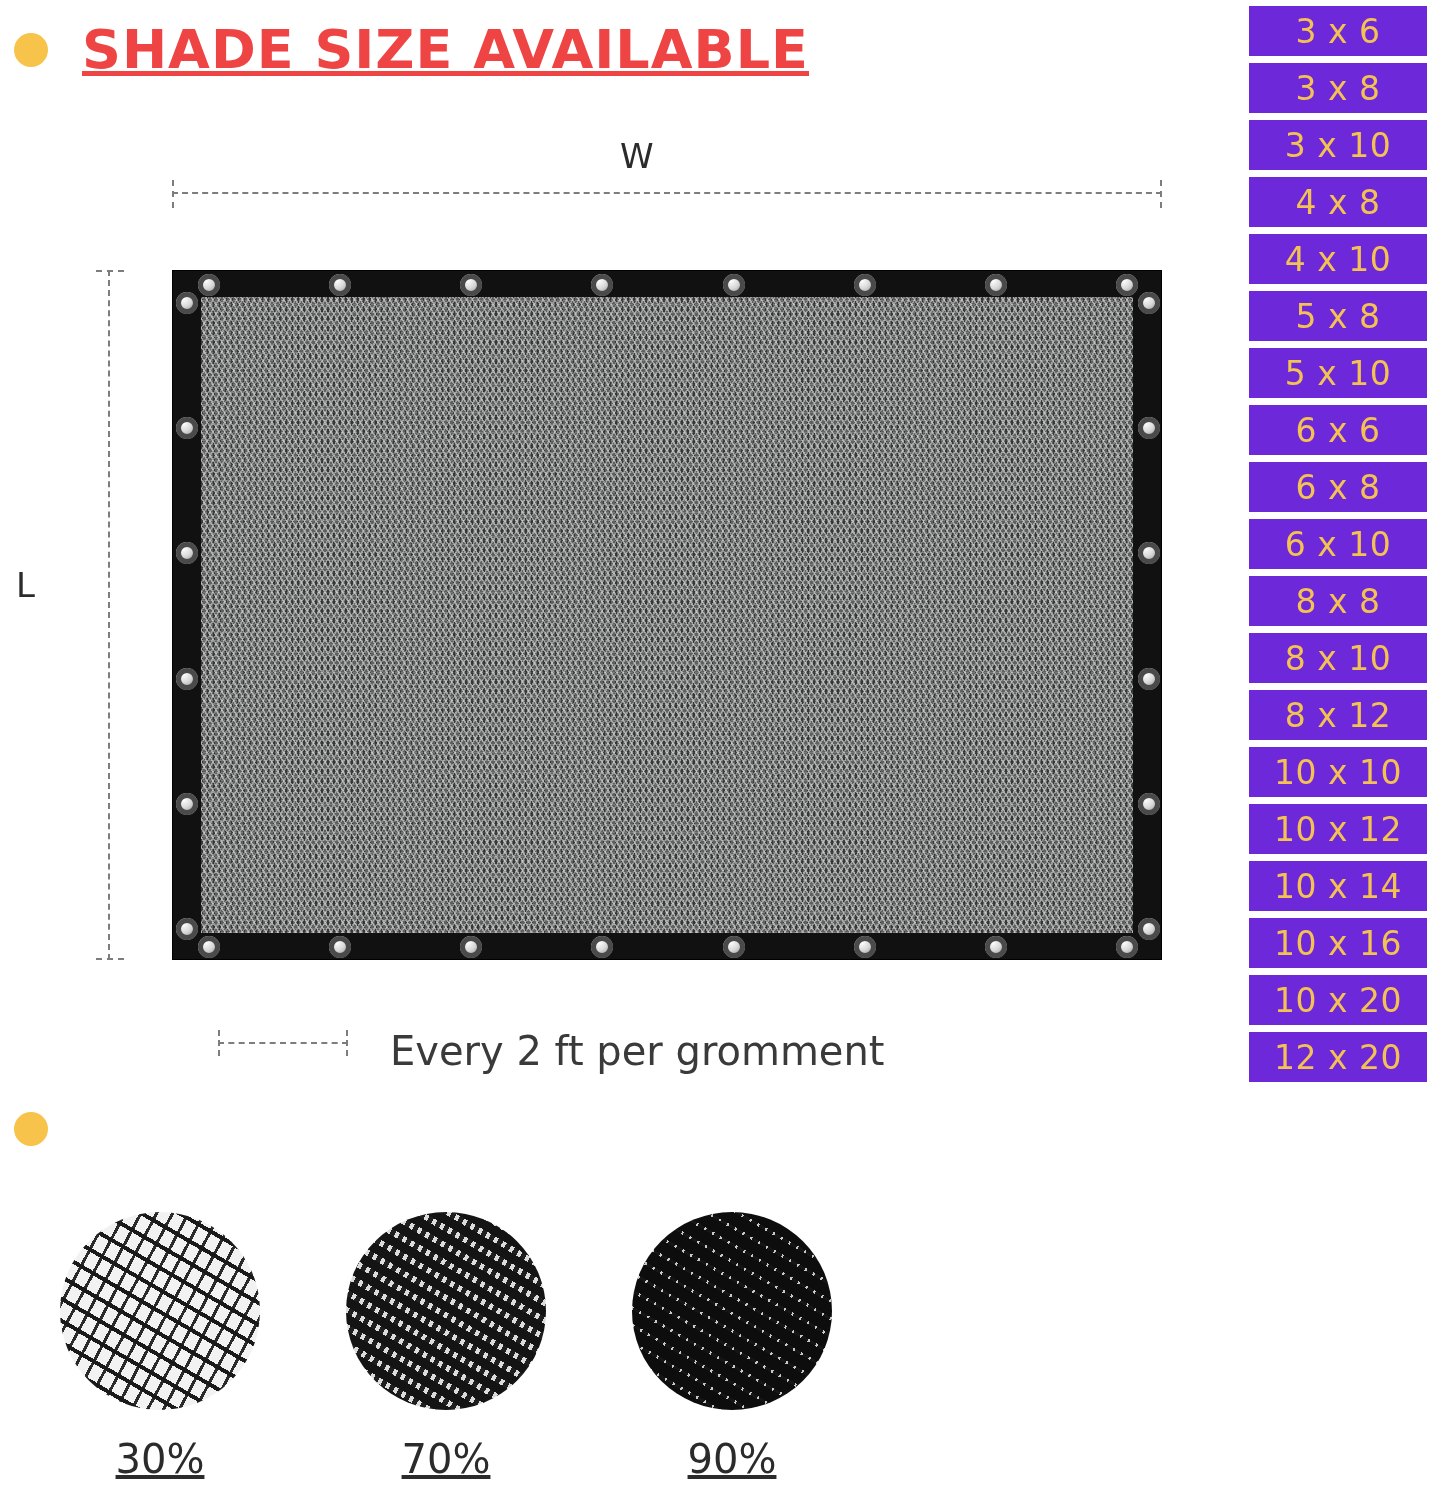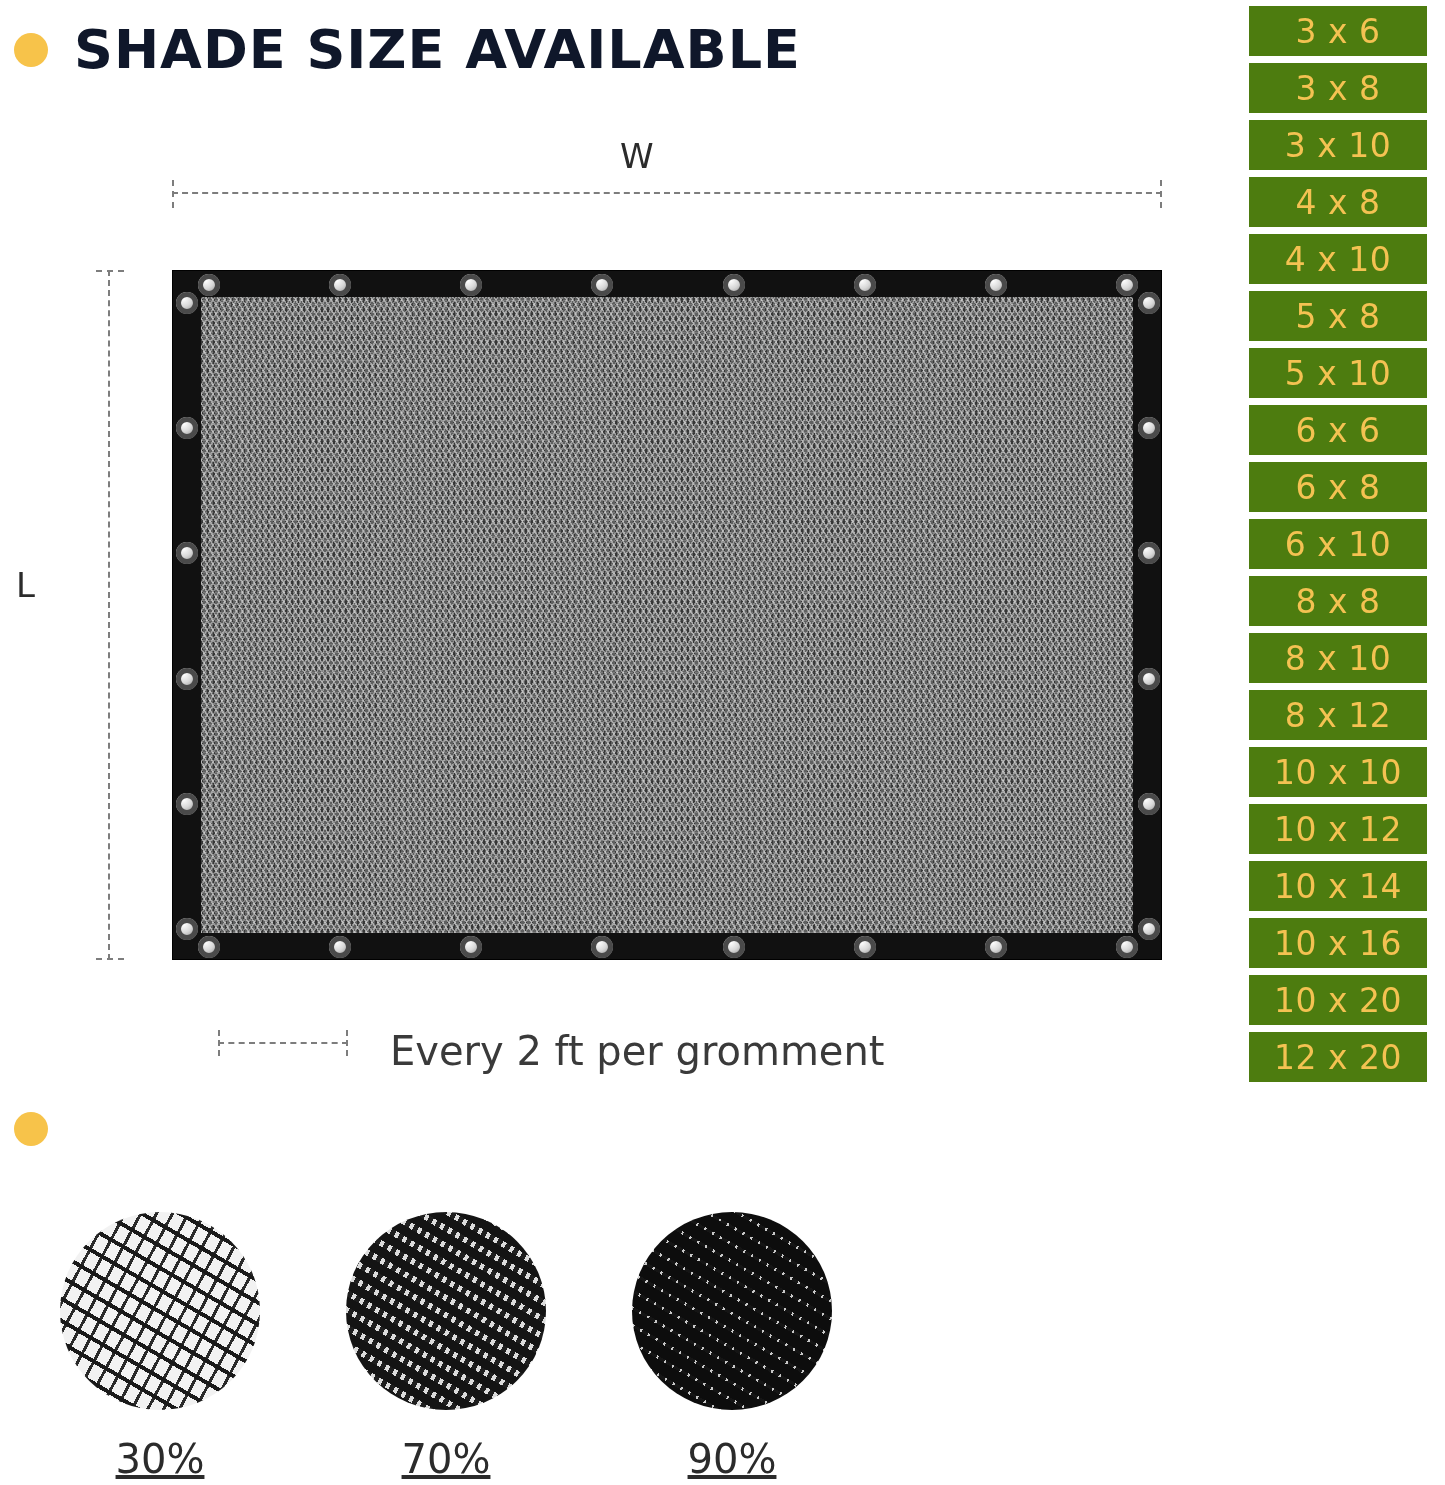"SHADE SIZE AVAILABLE" .heading-text { color: #0f172a -> #ef4444; margin-left: 26px -> 34px; text-decoration: none -> underline }
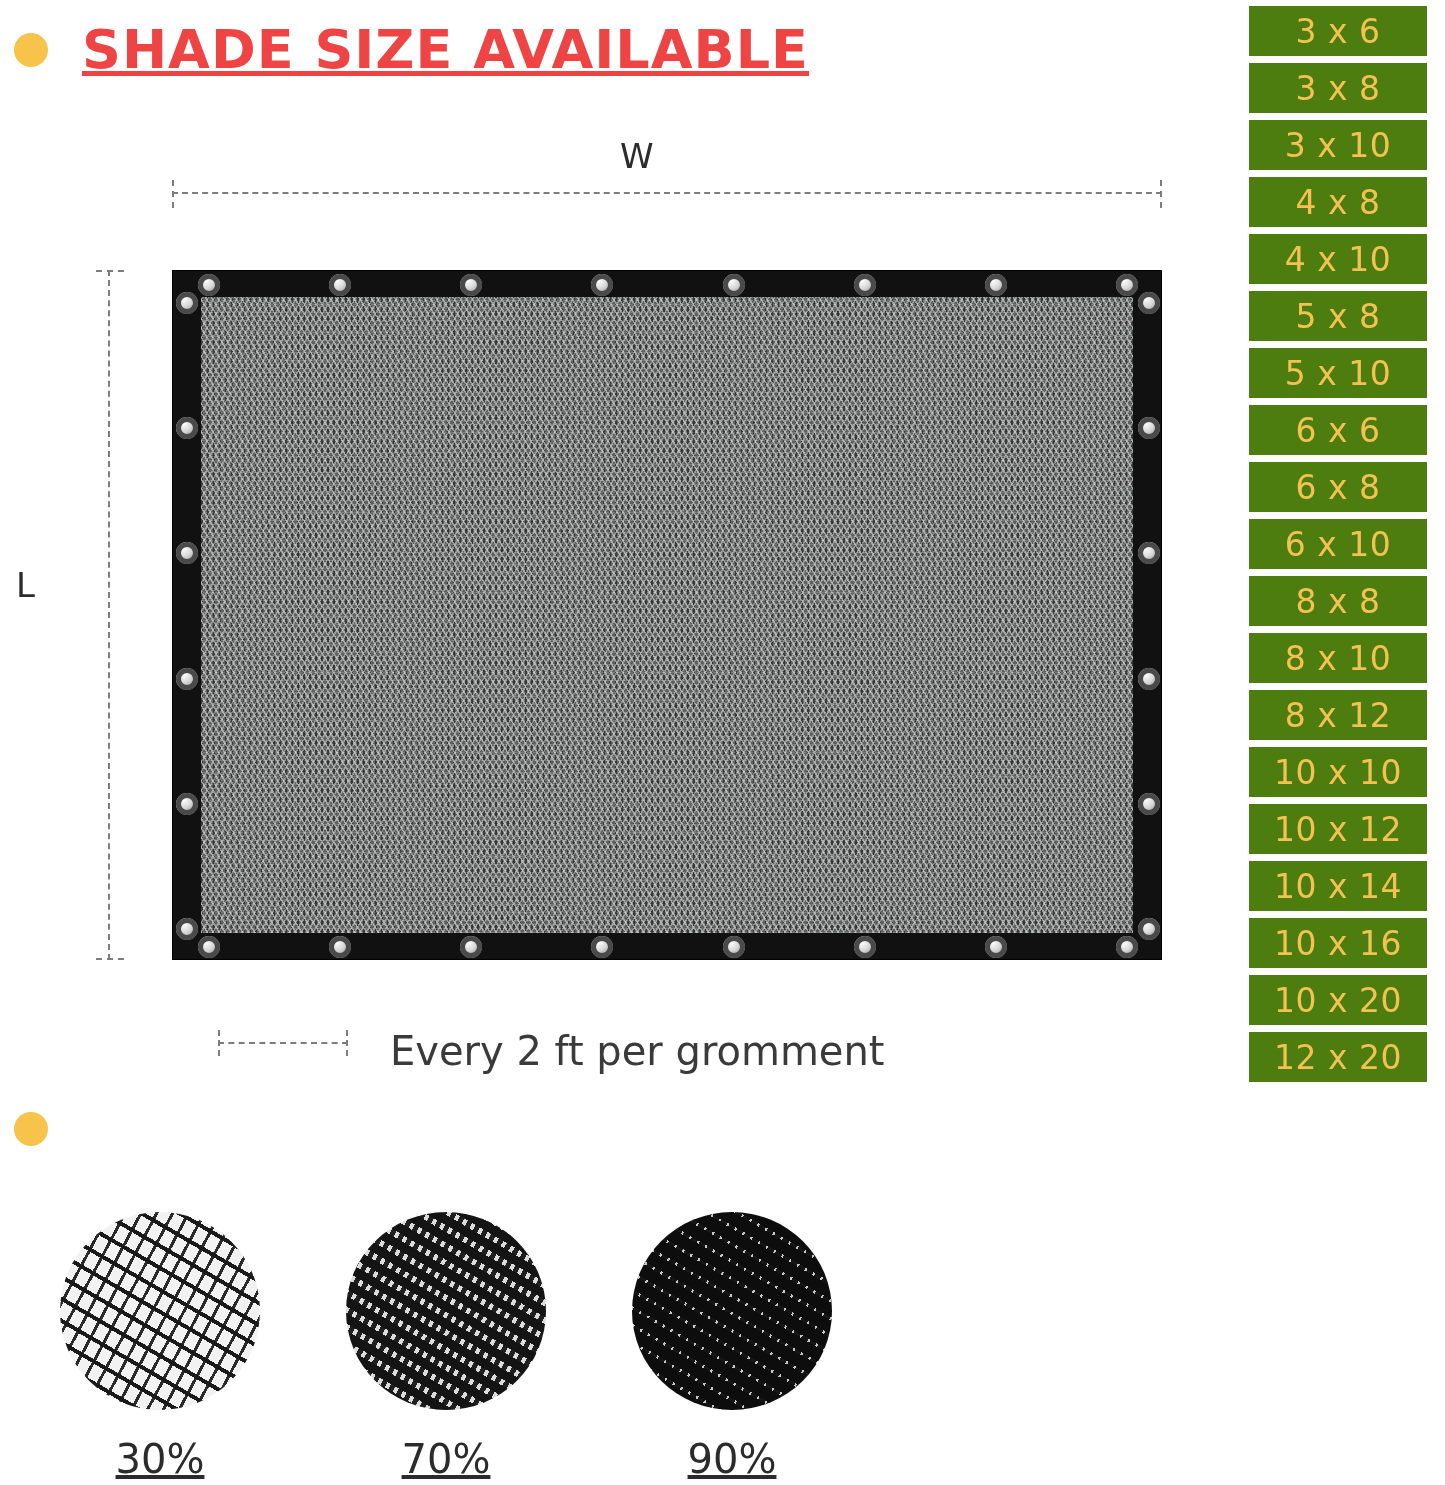"3 x 6" .size-chip { background: #4d7c0f -> #6d28d9 }
